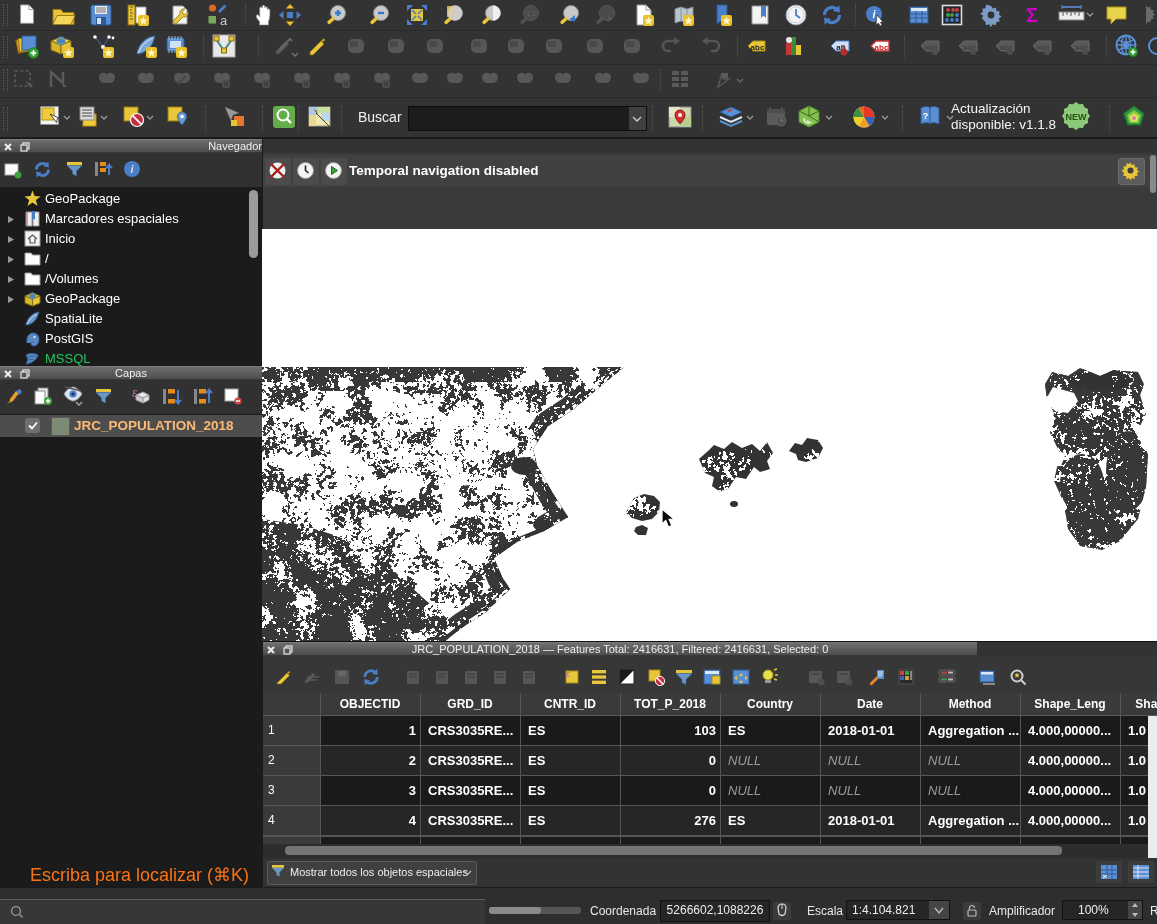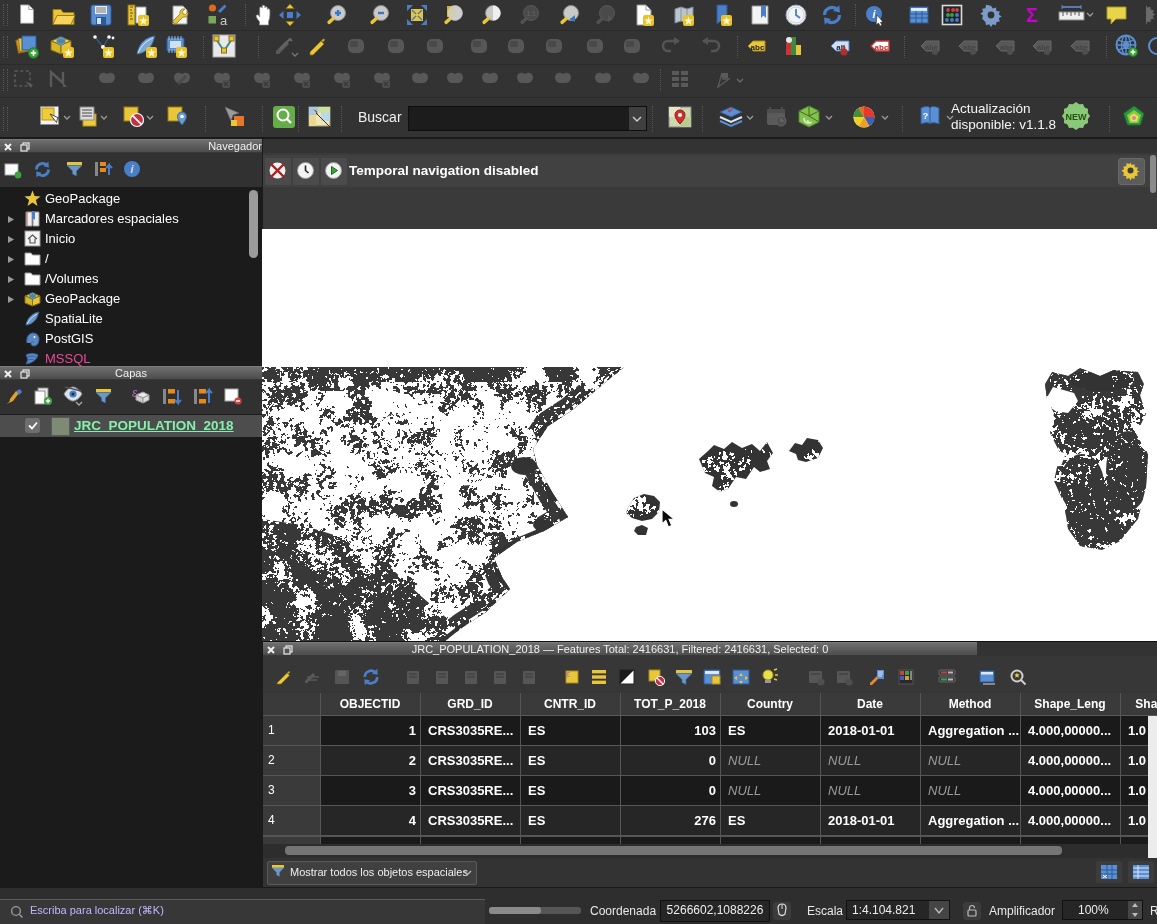"MSSQL" div.ab { color: #ec4899 -> #22c55e }
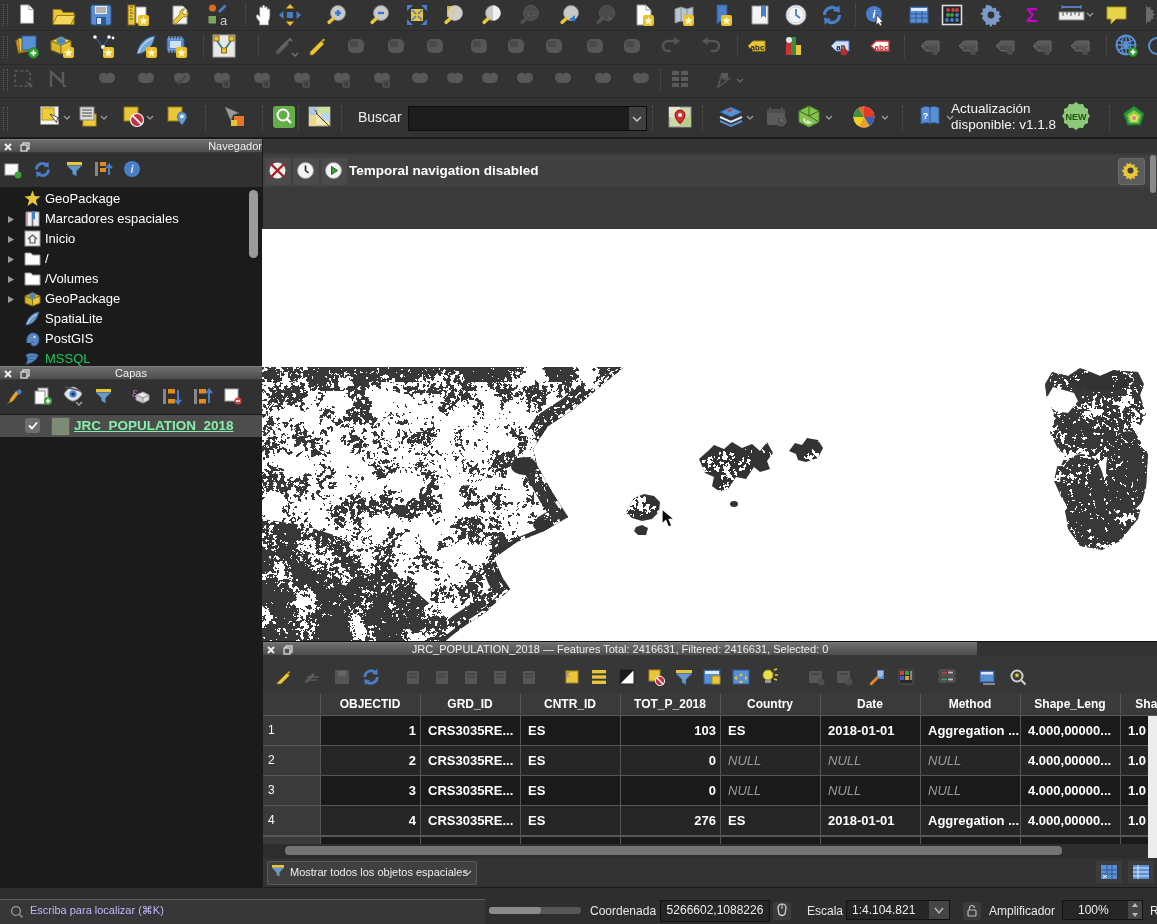"JRC_POPULATION_2018" div.ab { color: #86efac -> #fdba74; text-decoration: underline -> none }
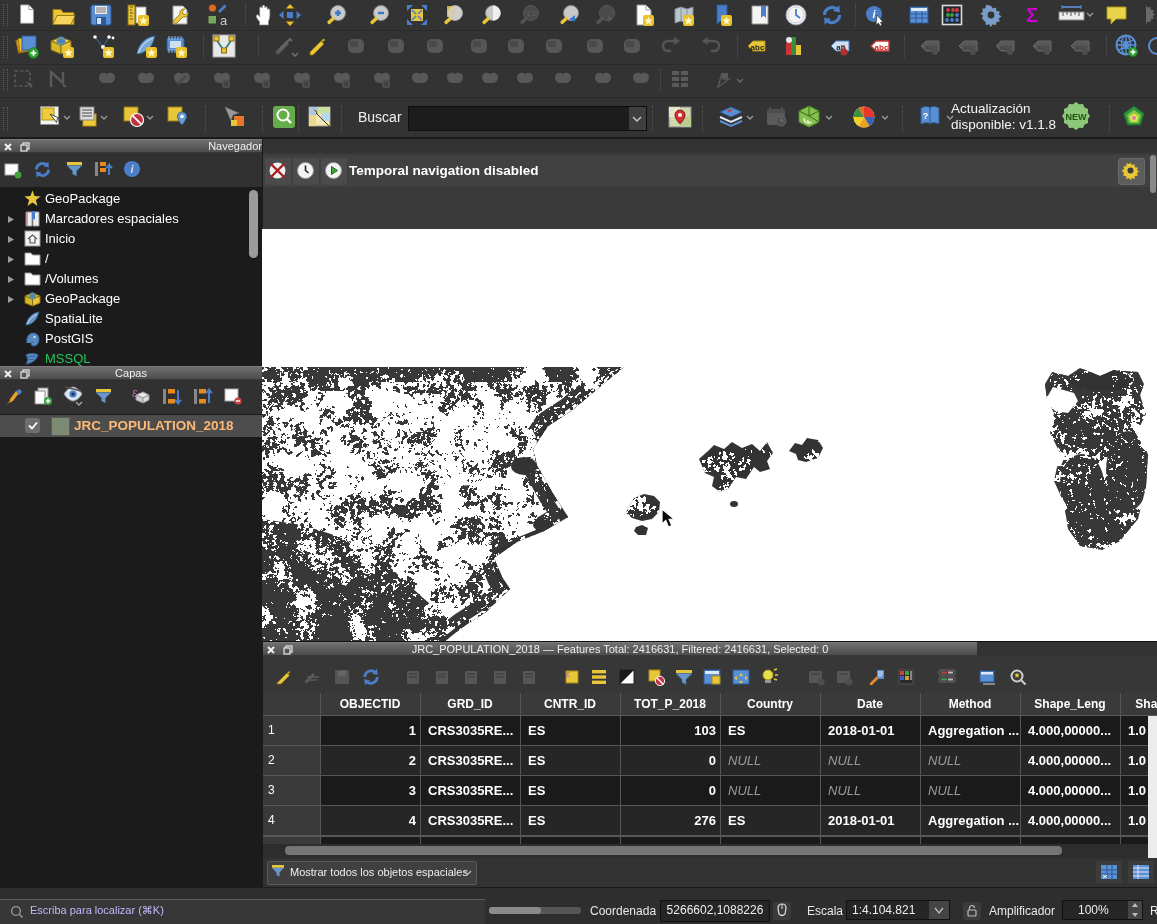"Escriba para localizar (⌘K)" div.ab { color: #c4b5fd -> #f97316; font-size: 11px -> 18px; top: 904px -> 864px }
